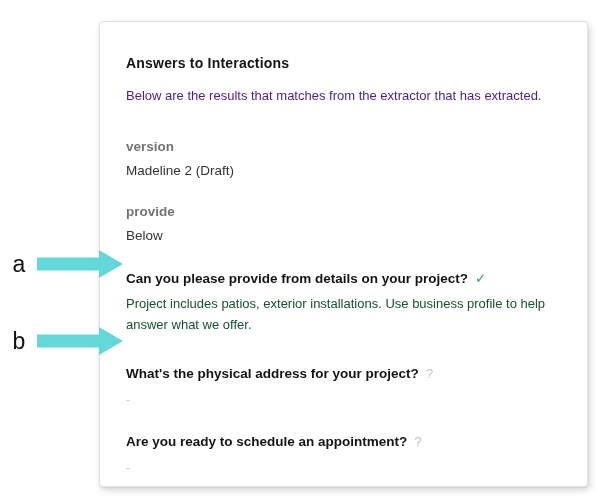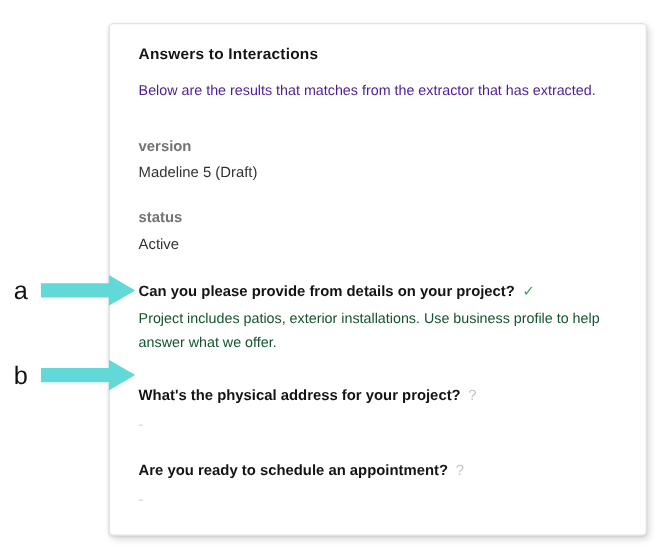"Answers to Interactions" .title { margin-top: 5px -> 19px }
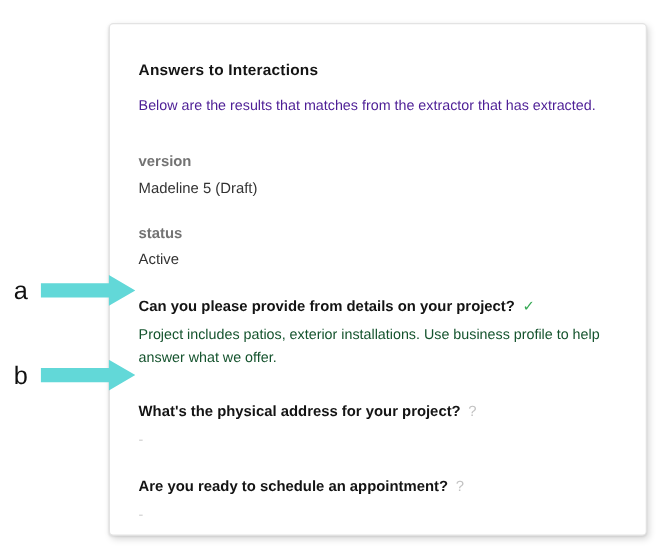"Madeline 5 (Draft)" div.field-value { text: 5 -> 2 }
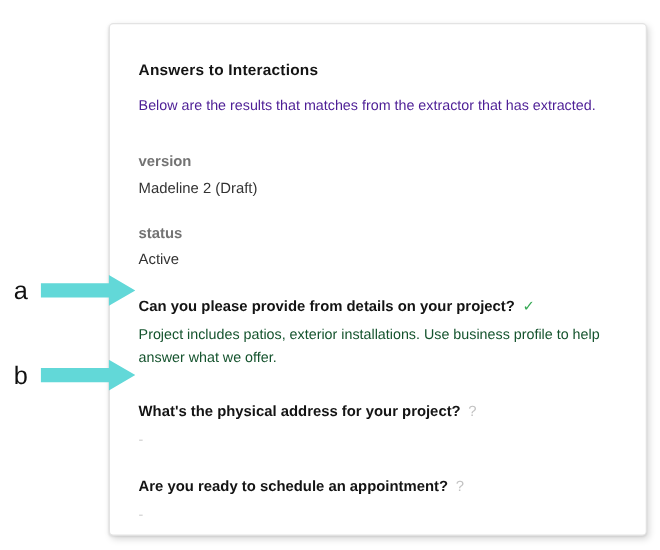"status" div.field-label { text: status -> provide }
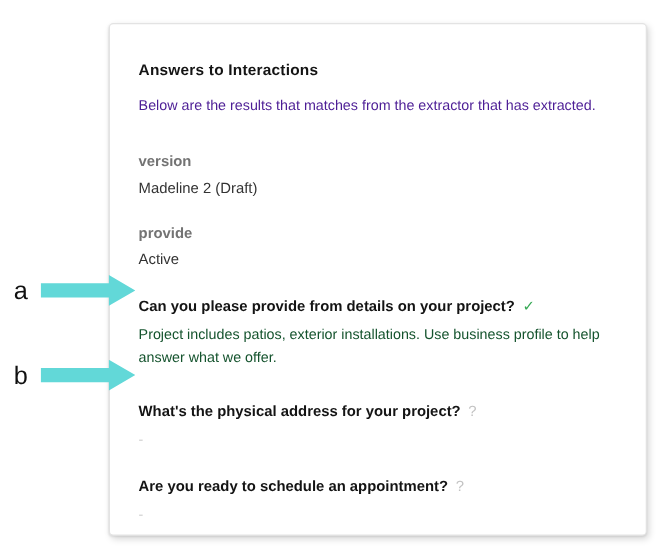"Active" div.field-value { text: Active -> Below }
